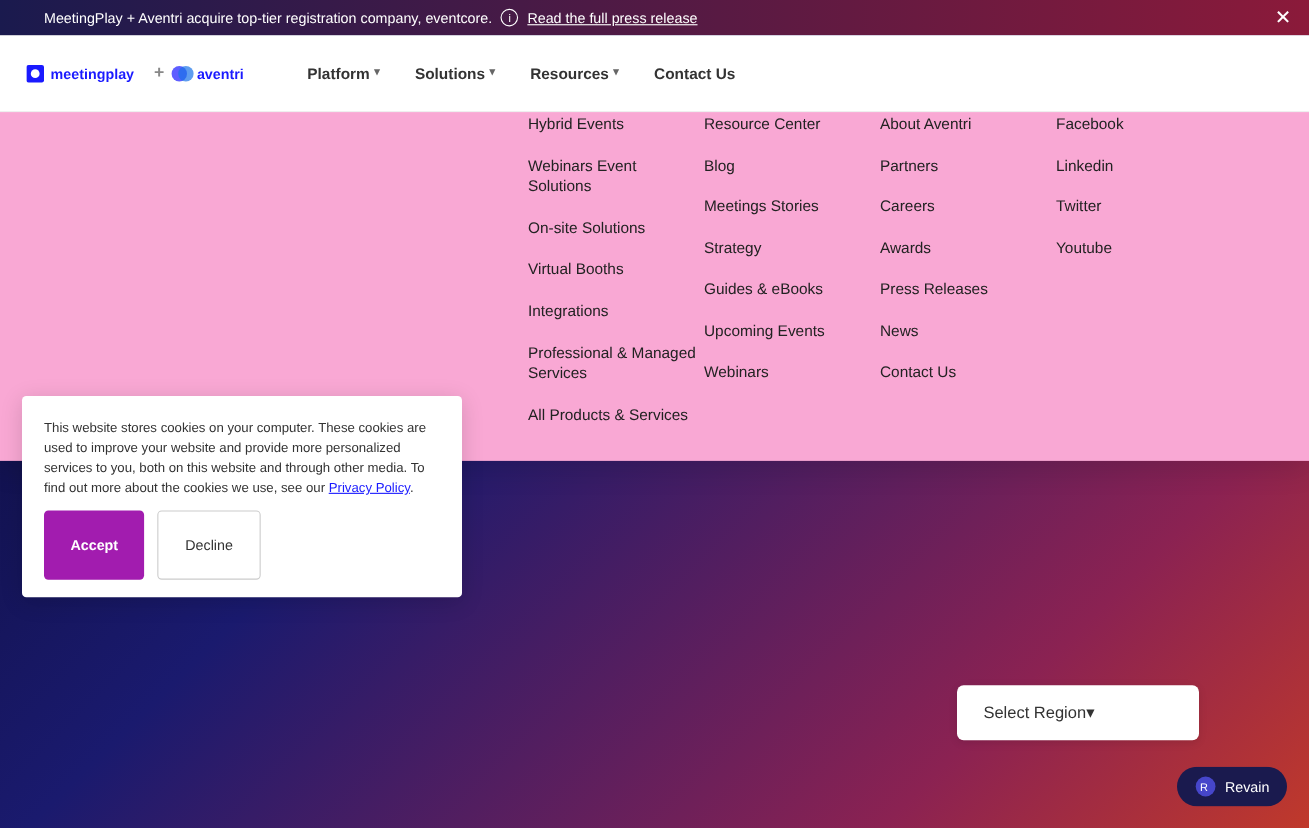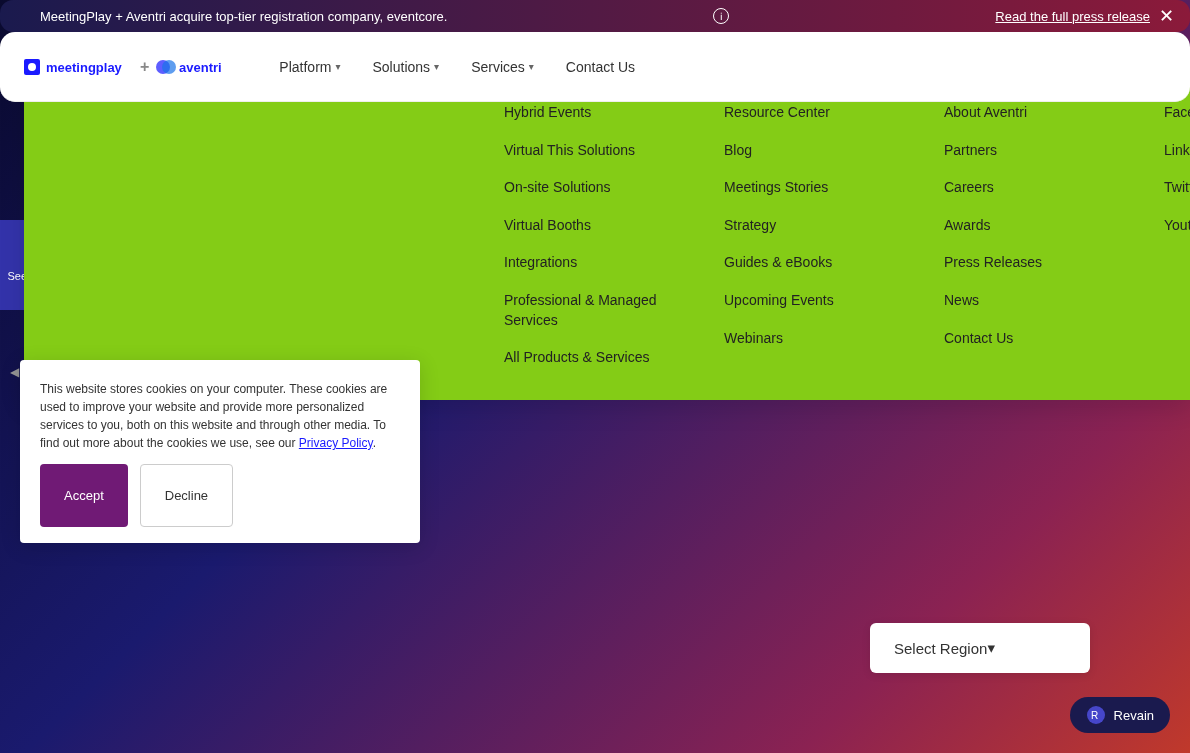"MeetingPlay + Aventri acquire top-tier" .top-banner { border-radius: 13px -> none; justify-content: space-between -> flex-start }
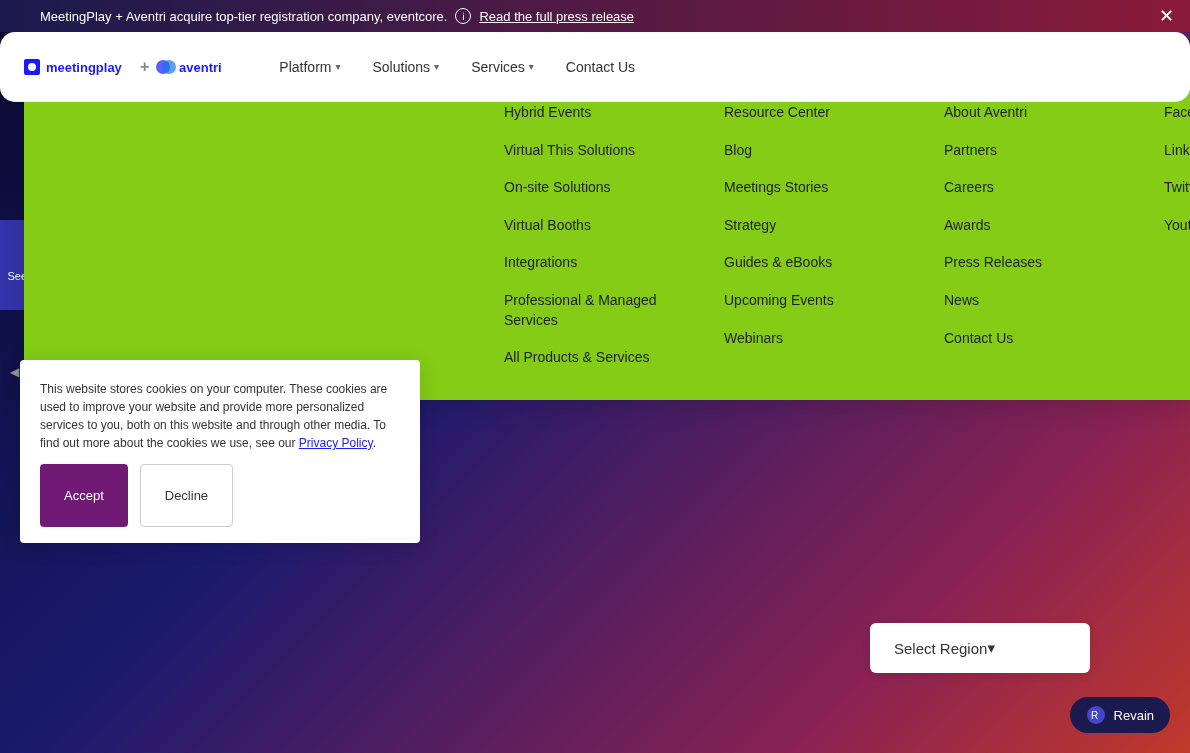"meetingplay" .header { border-radius: 15px -> none }
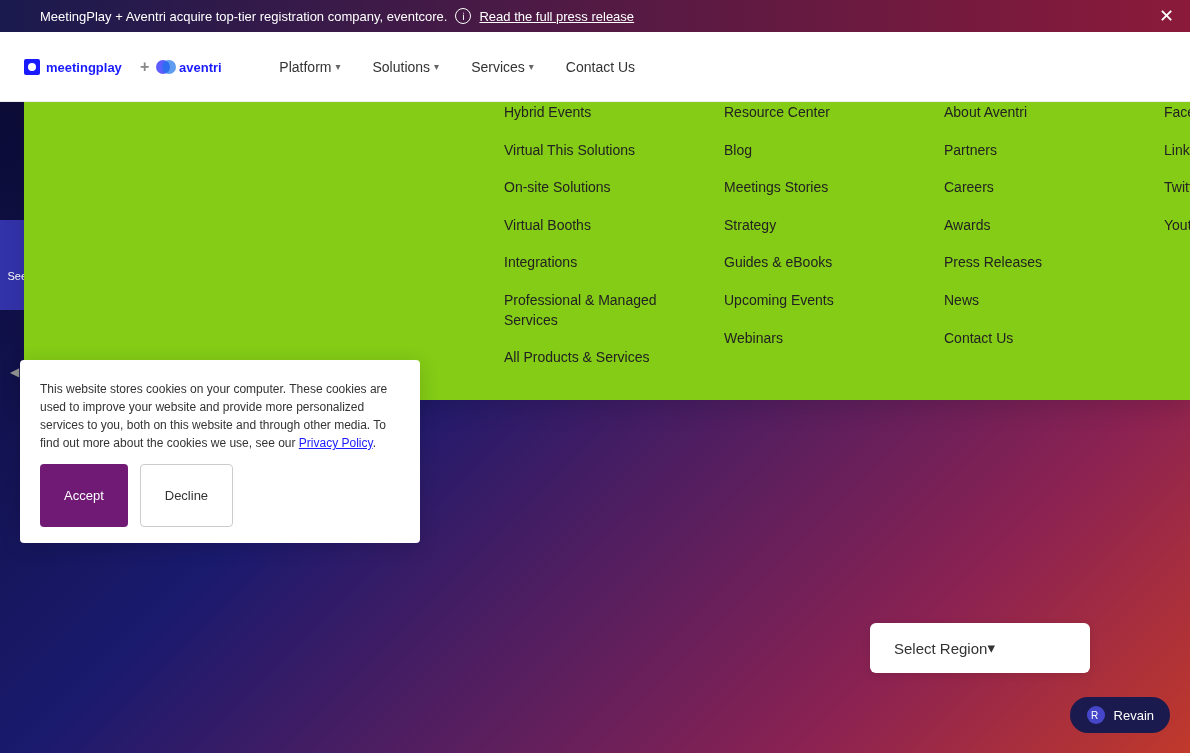"Platform" .nav-item { align-items: center -> none; font-weight: none -> bold }
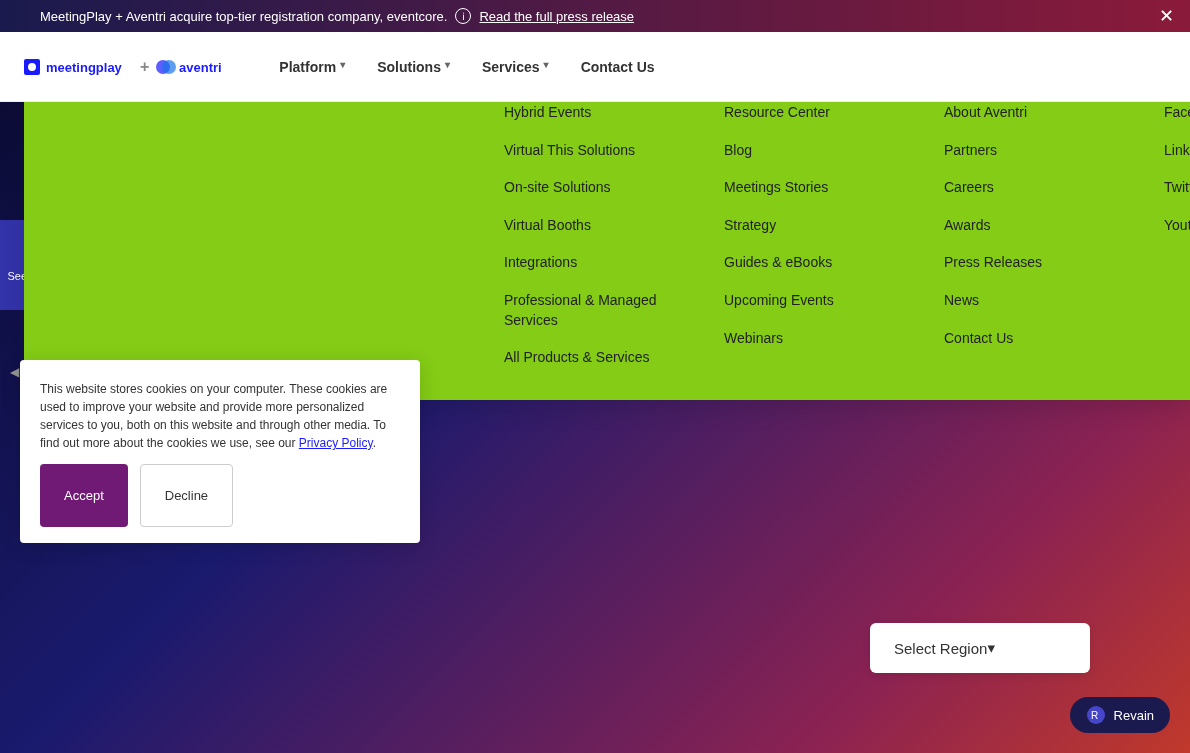"Services" span { text: Services -> Resources }
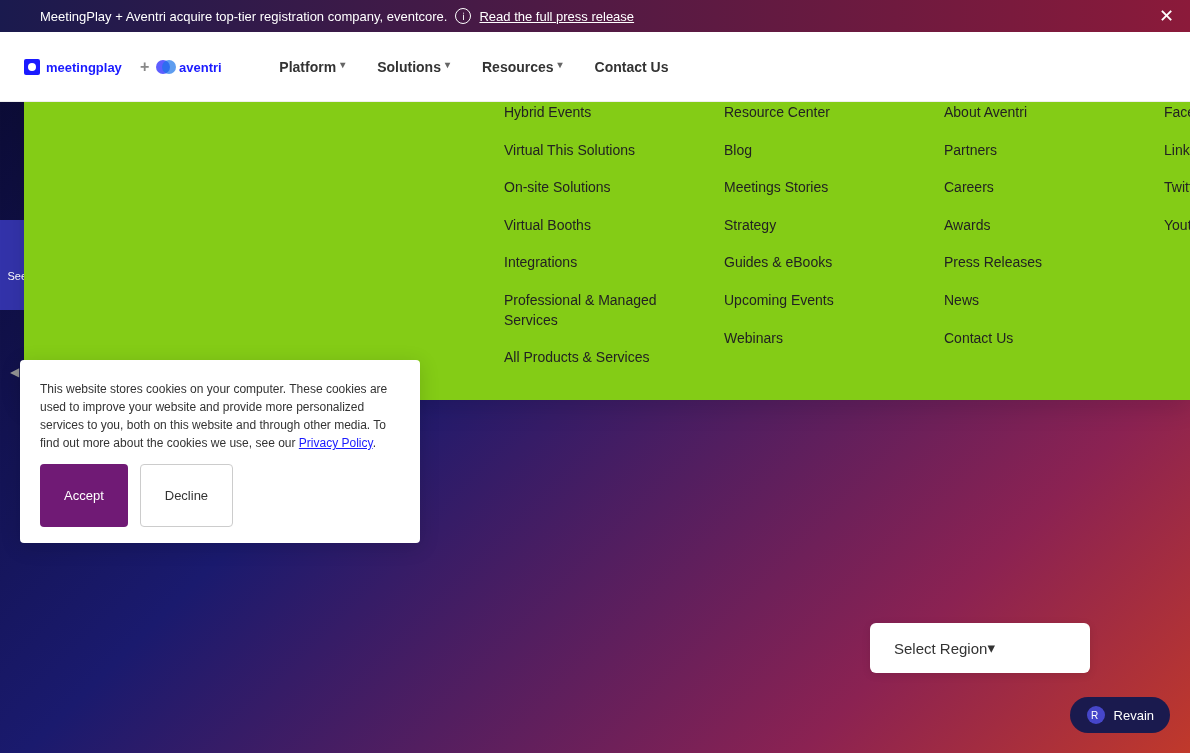"Hybrid Events" .dropdown-overlay { background: #84cc16 -> #f9a8d4; gap: 60px -> none; margin-left: 24px -> none }
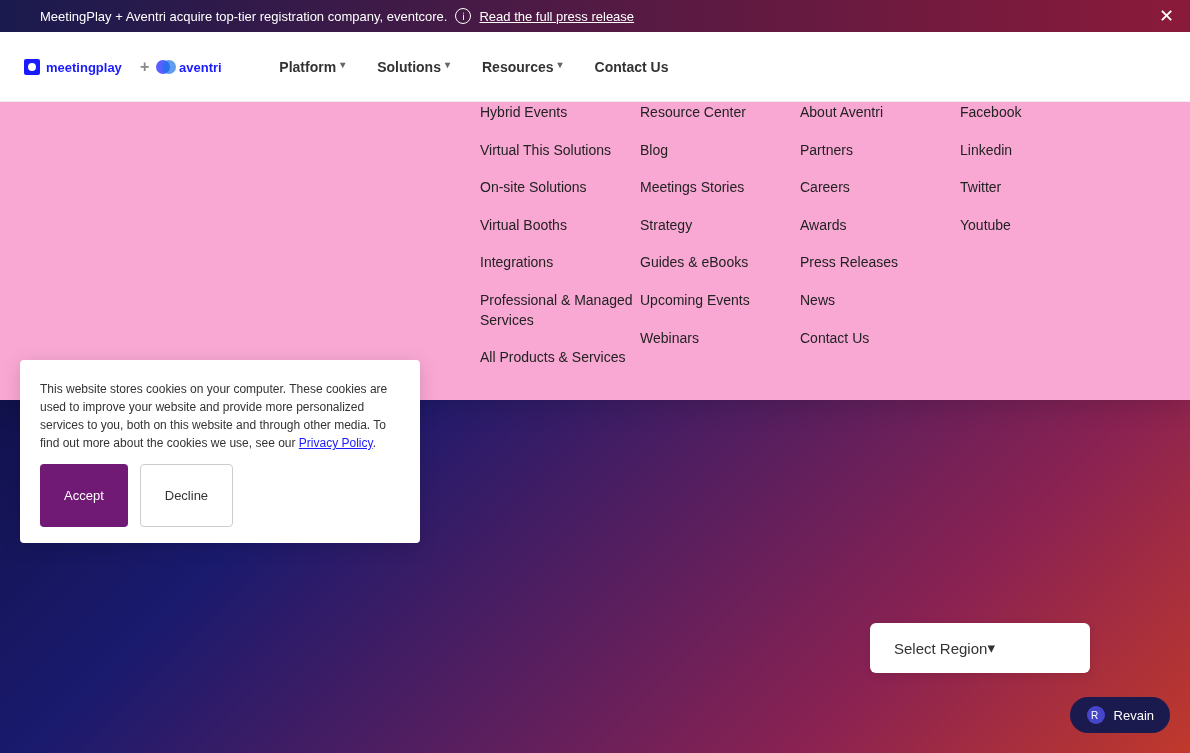"Virtual This Solutions" div.dropdown-link { text: Virtual This -> Webinars Event }
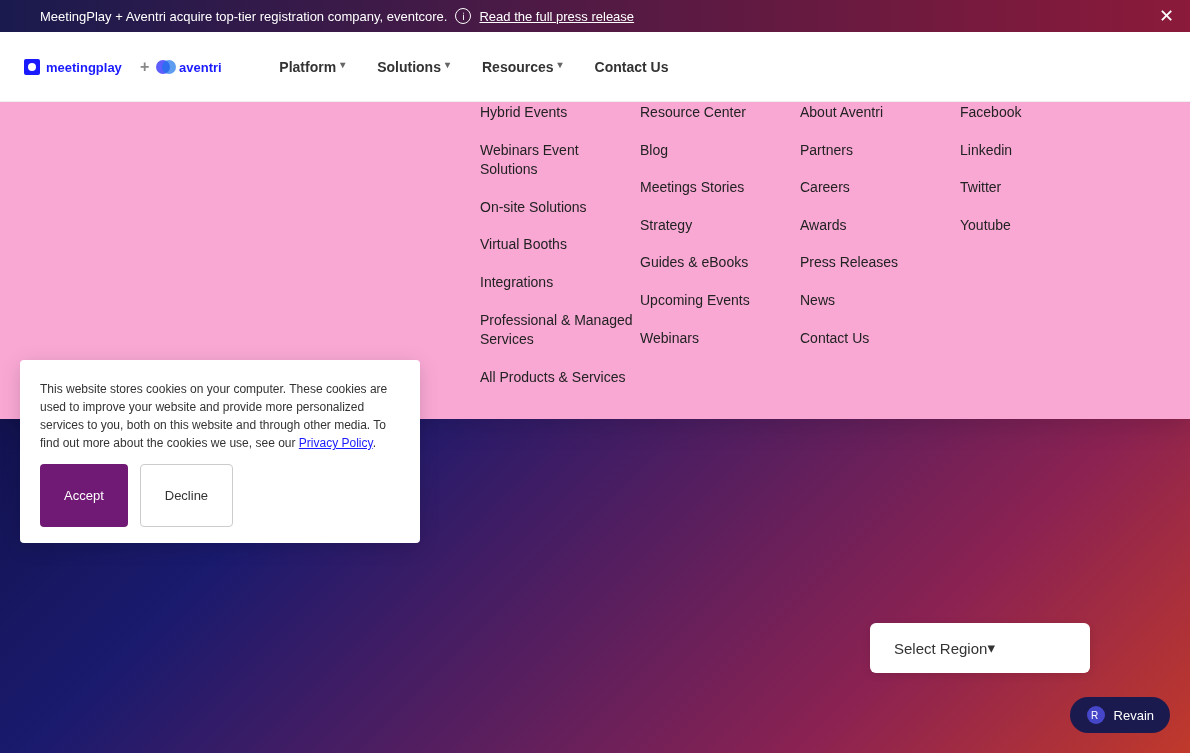"Accept" .cookie-accept { background: #701a75 -> #a21caf; font-weight: none -> bold }
